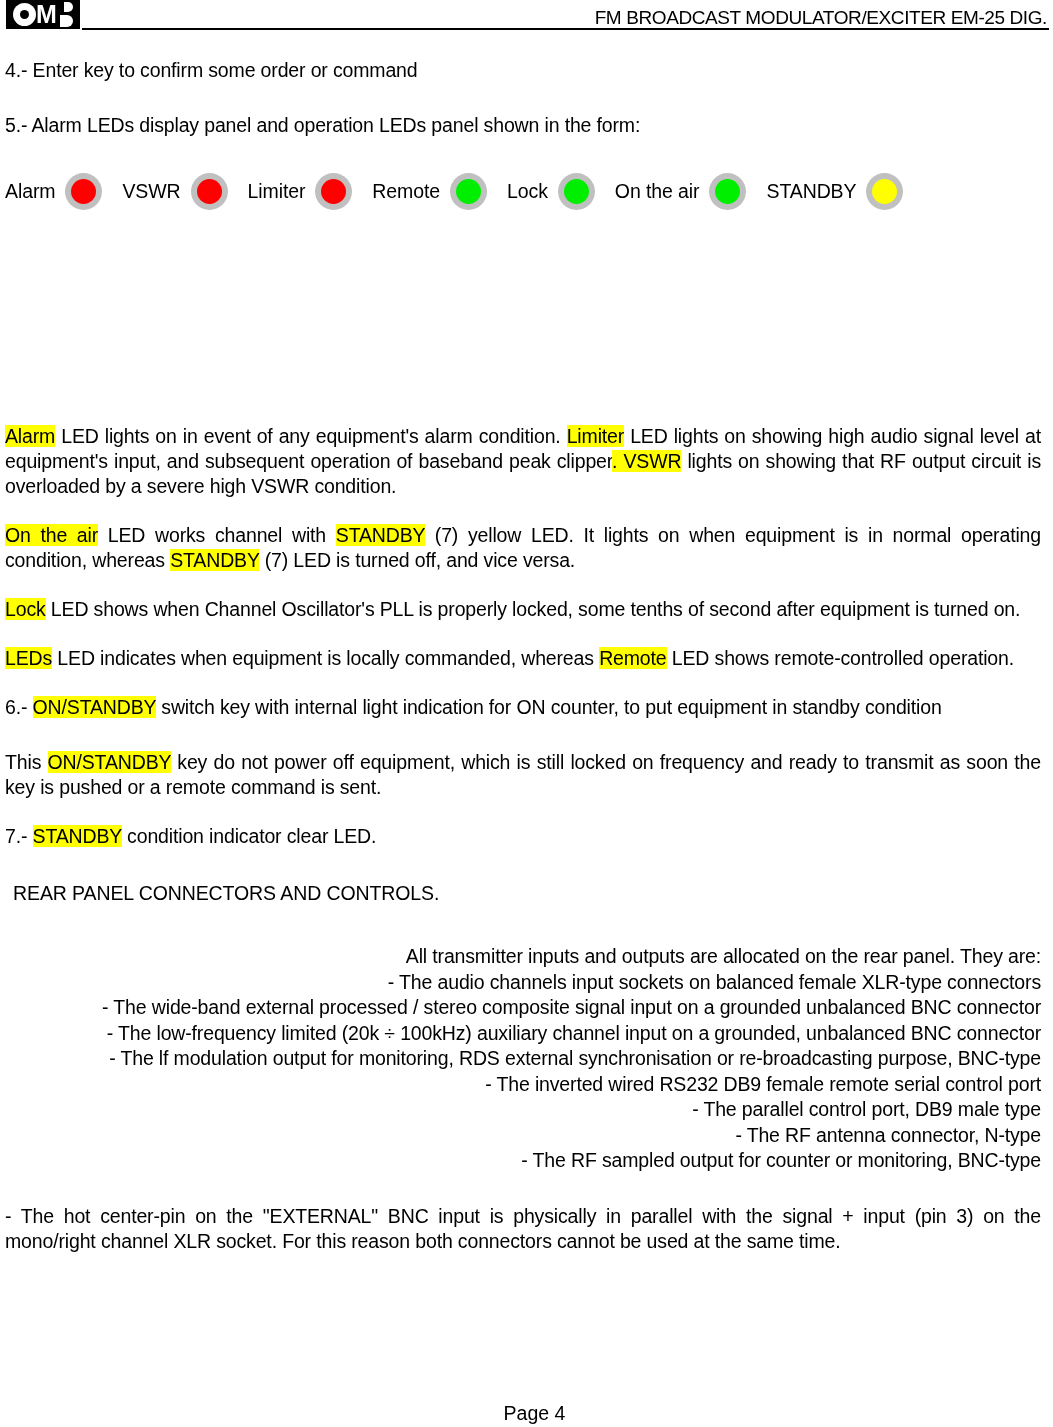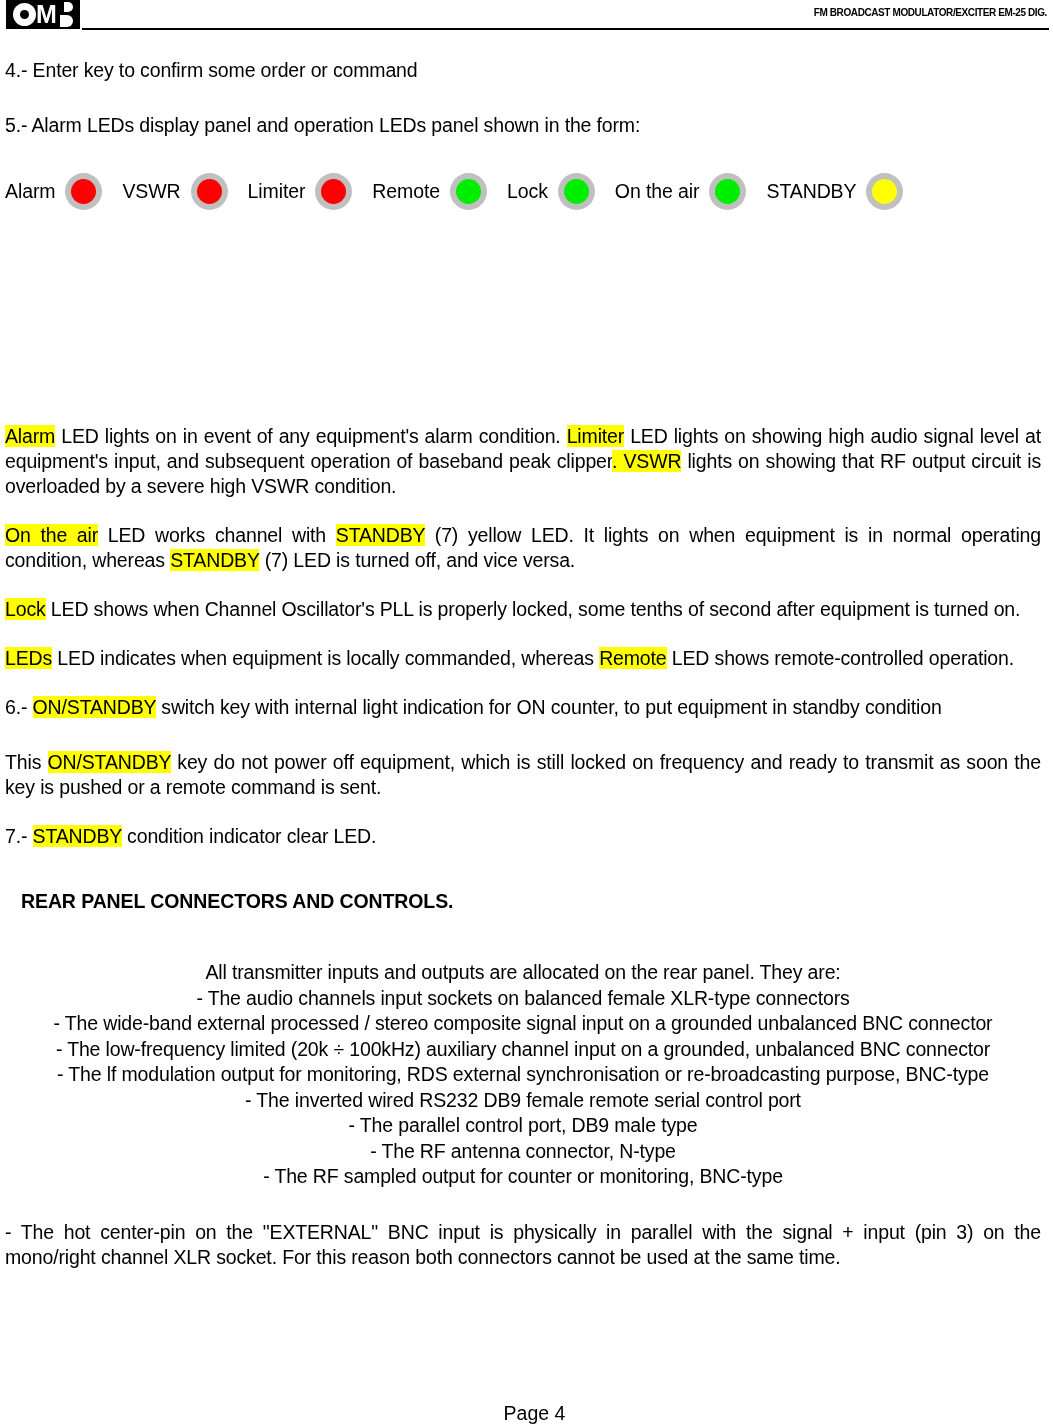"FM BROADCAST MODULATOR/EXCITER EM-25" .header-title { font-size: 10px -> 19px; font-weight: bold -> normal }
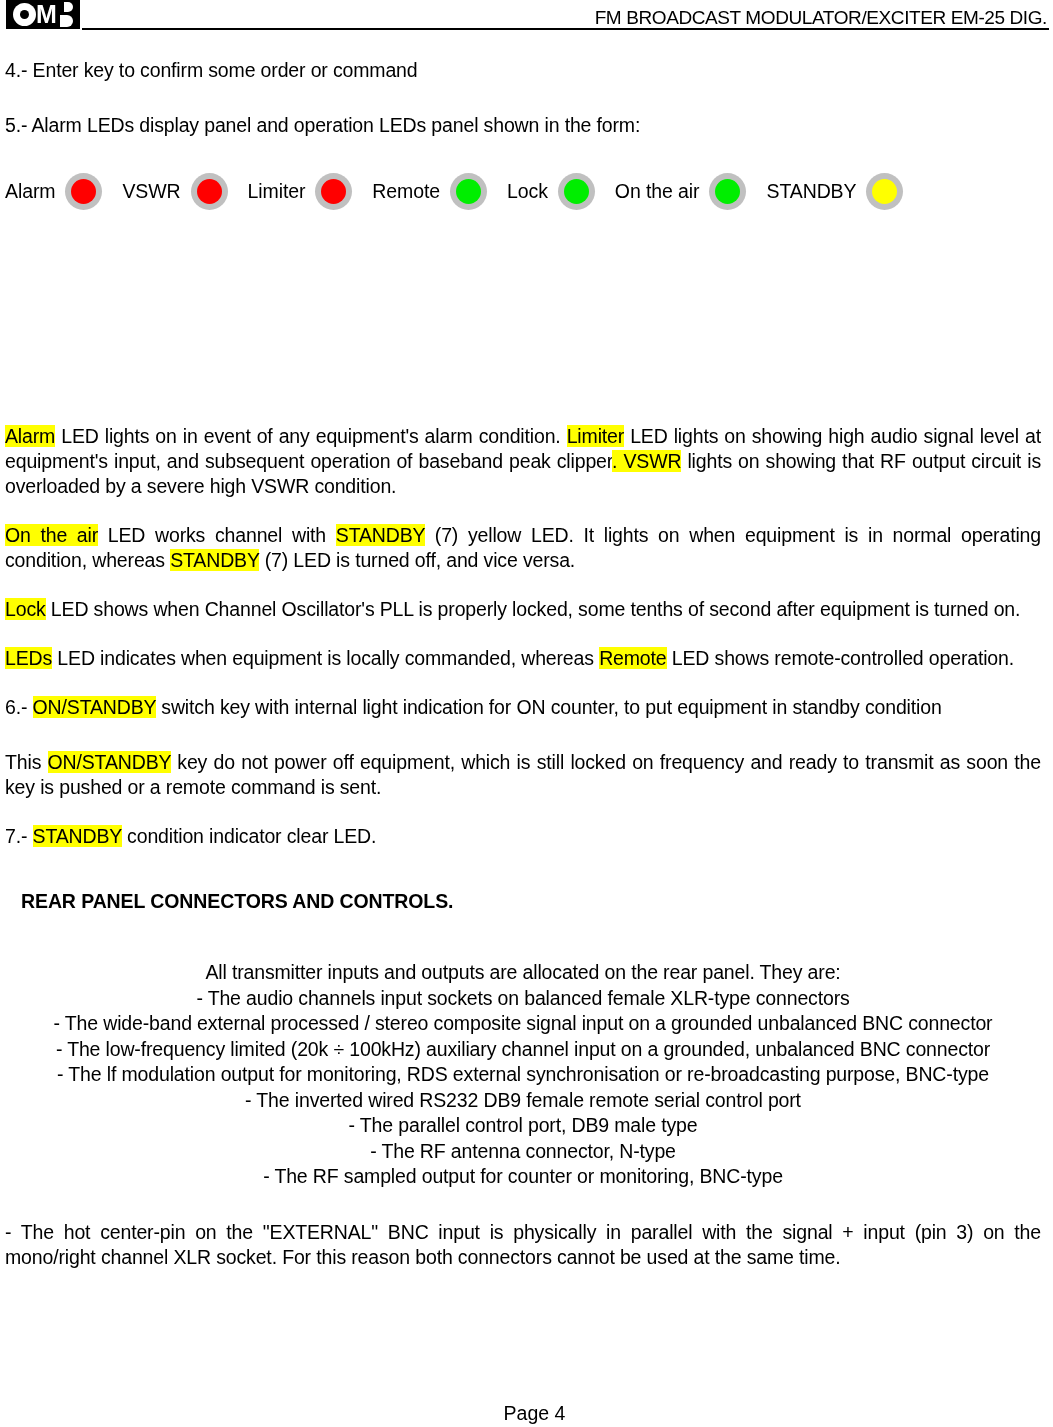"REAR PANEL CONNECTORS AND CONTROLS." .sect-head { font-weight: bold -> normal; margin: 16px -> 8px }
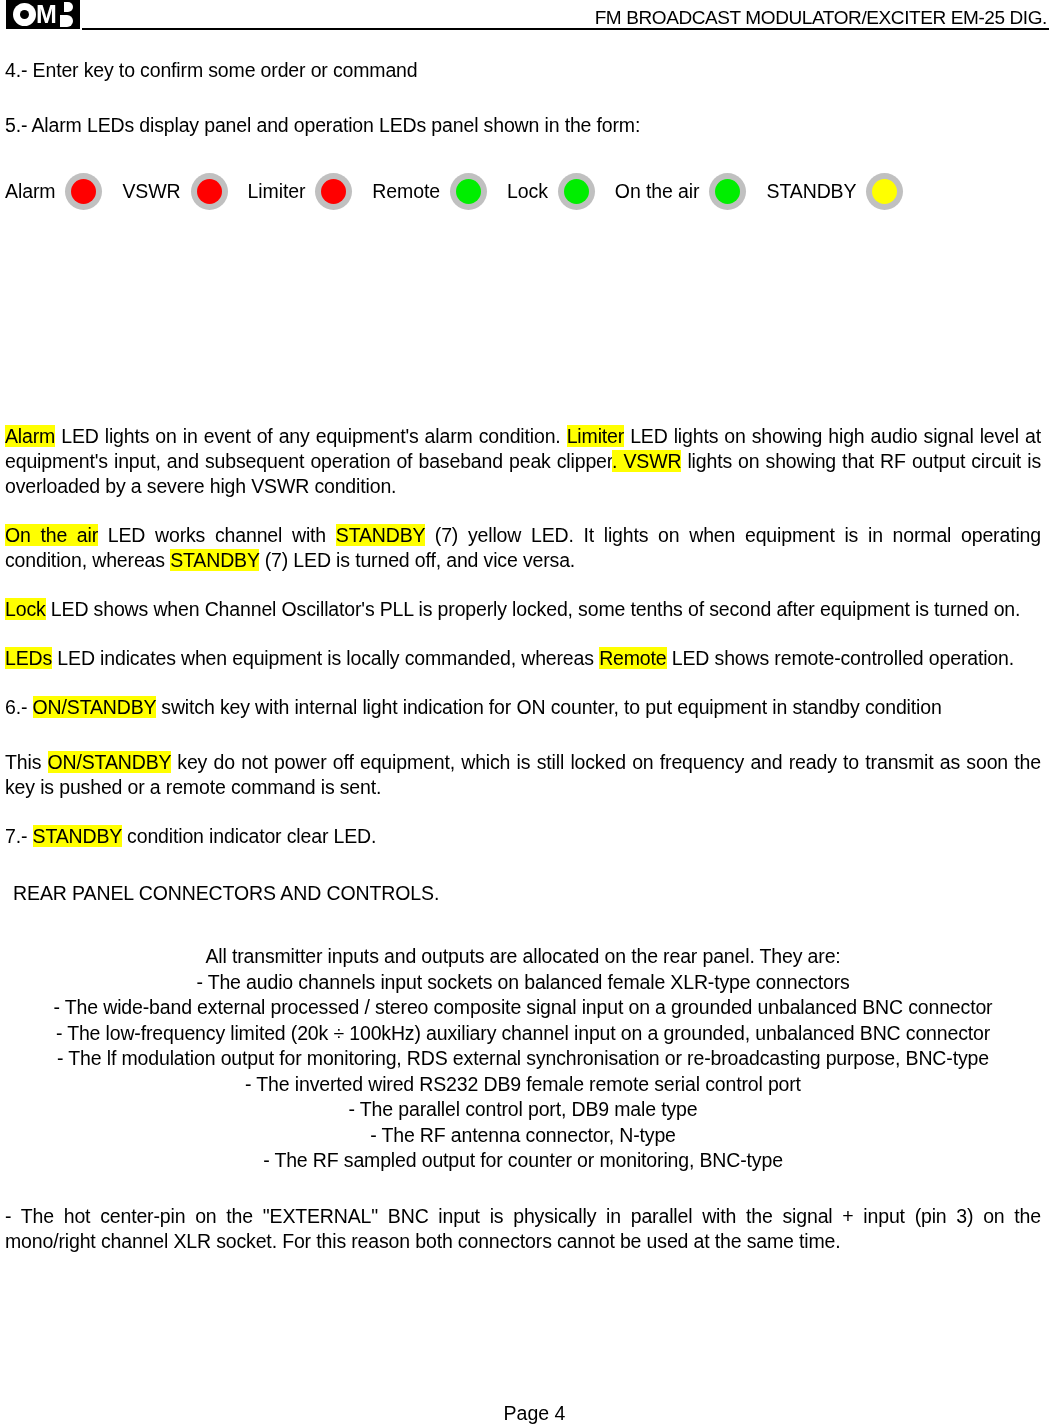"All transmitter inputs and outputs" .list-line { text-align: center -> right }
